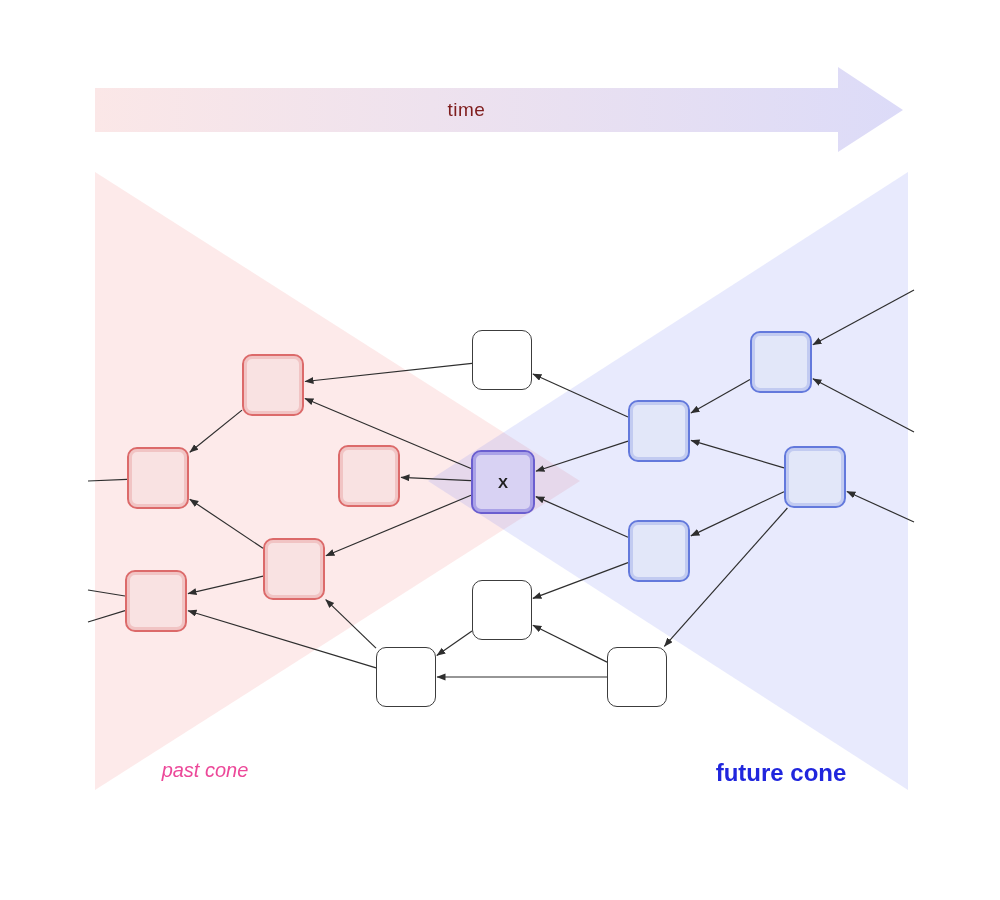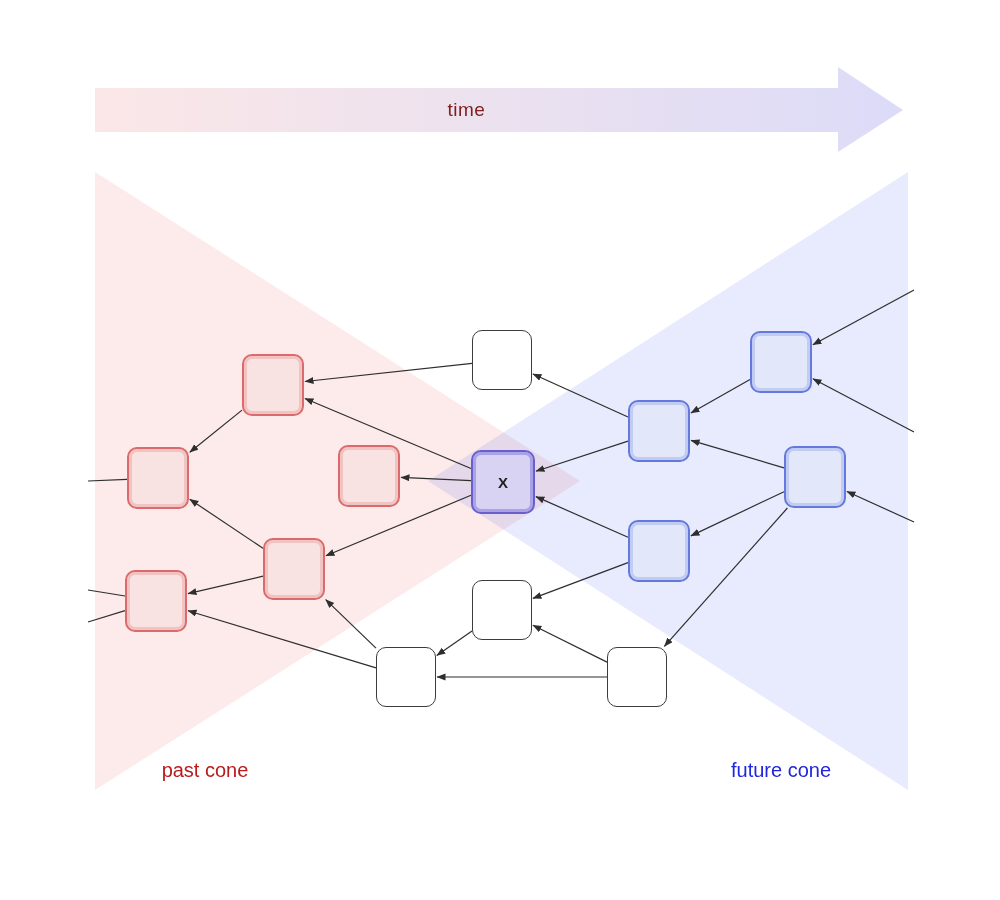"past cone" div.diagram-label { color: #b91c1c -> #ec4899; font-style: none -> italic }
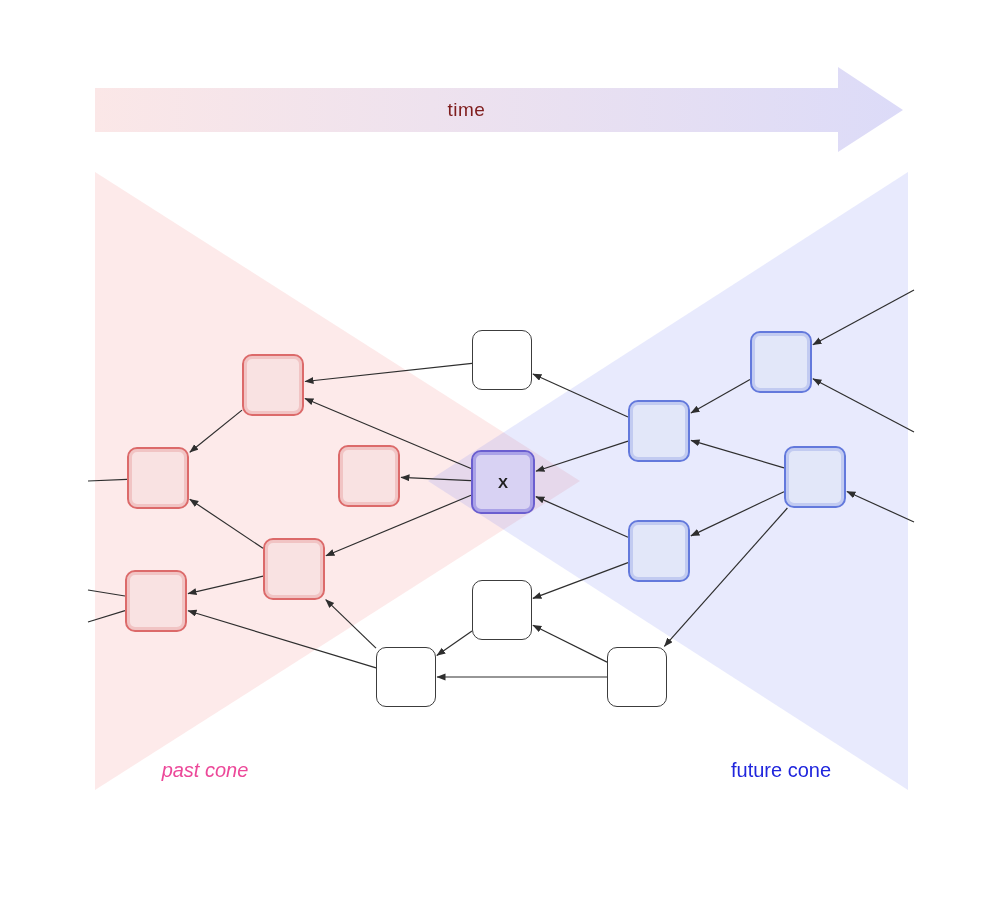"future cone" .future-label { font-size: 20px -> 24px; font-weight: none -> bold }
